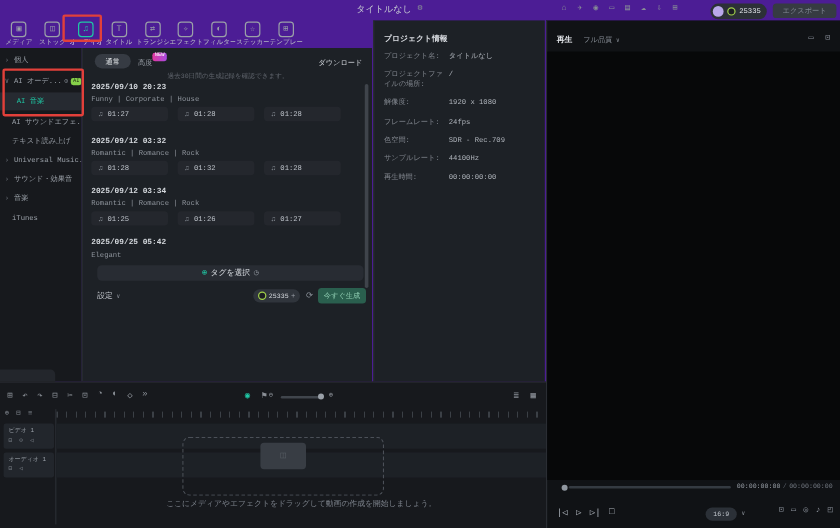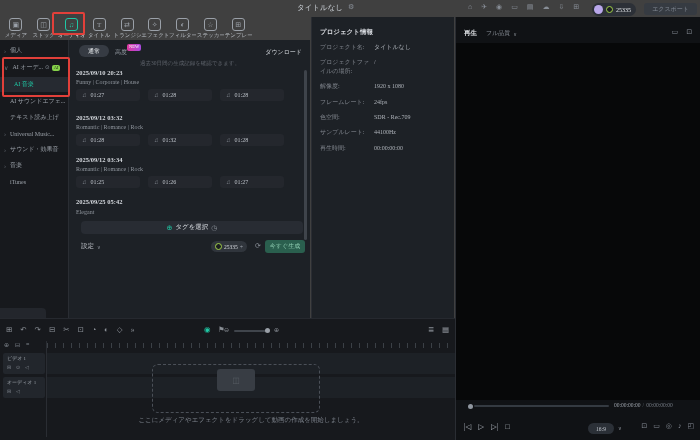"タイトルなし" #app { background: #404040 -> #4c1d95; font-family: Liberation Serif, serif -> Liberation Mono, monospace }
